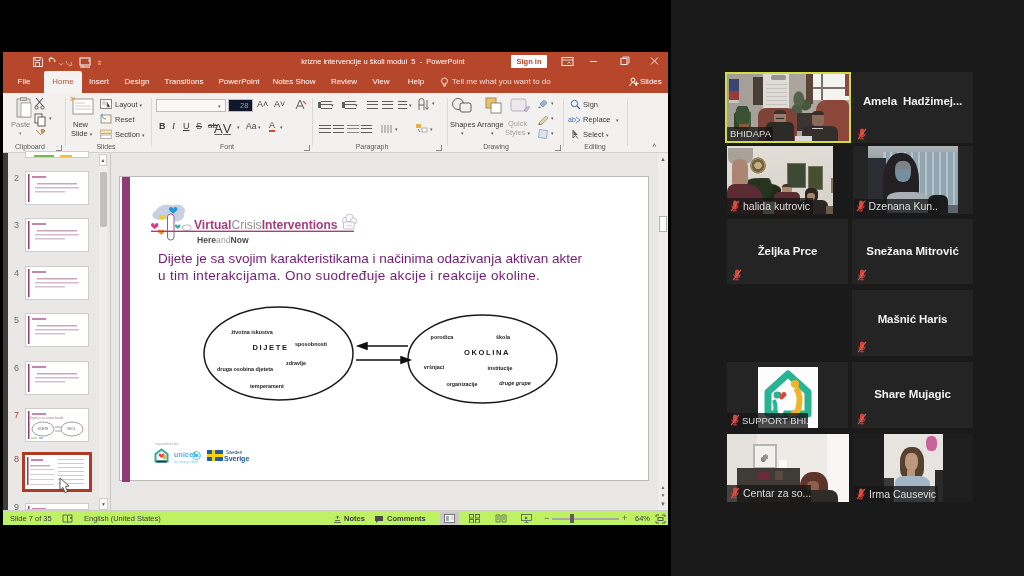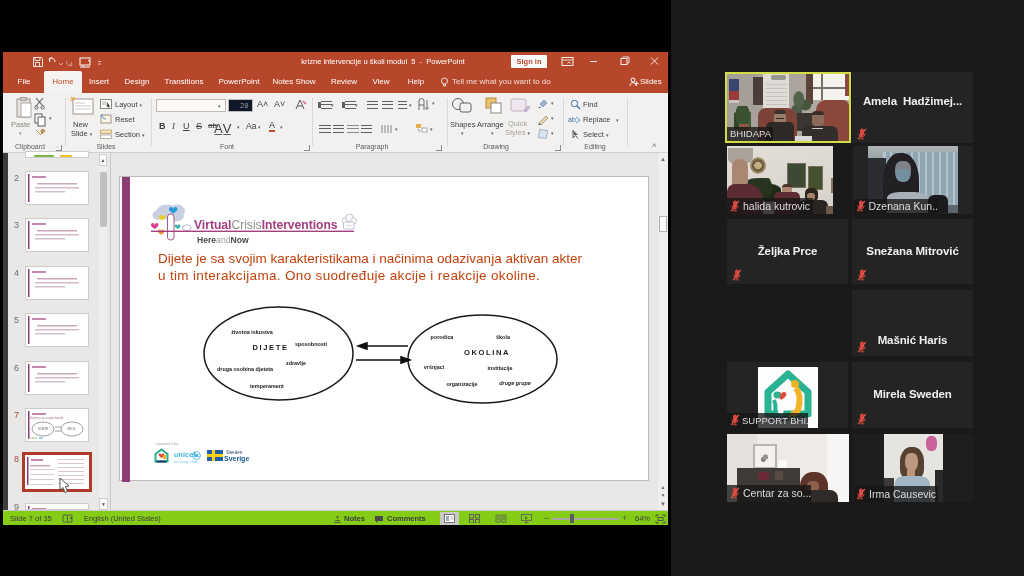"Find" div.rtxt { text: Find -> Sign }
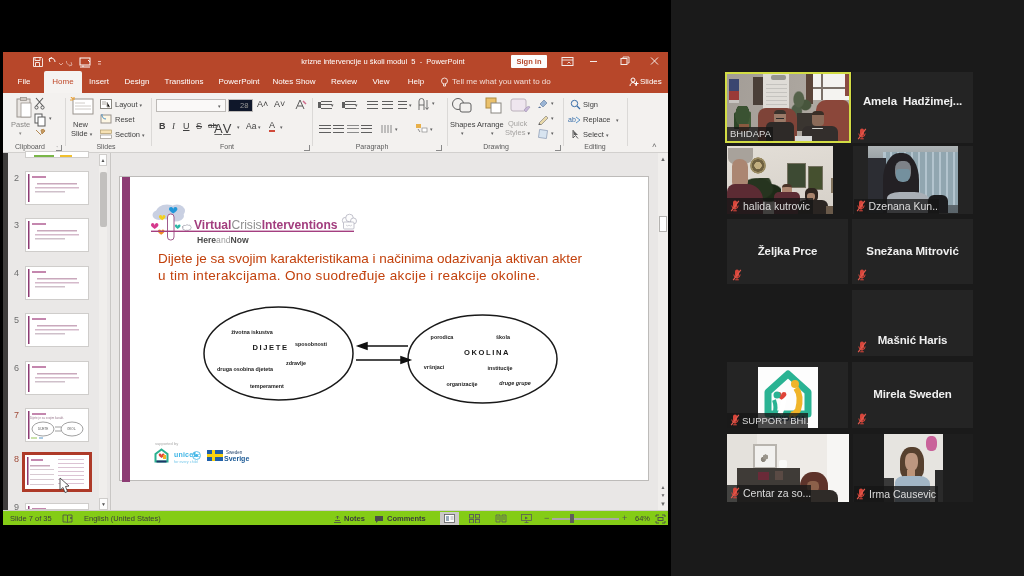"Dijete je sa svojim karakteristikama" div.ab { color: #c2410c -> #701a75 }
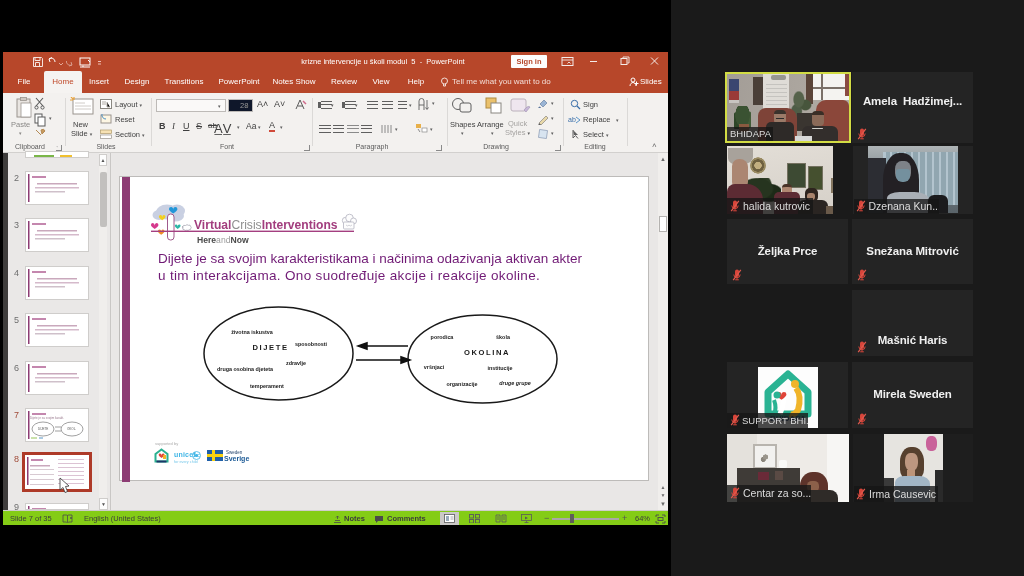"Mašnić Haris" div.tname { top: 44px -> 23px }
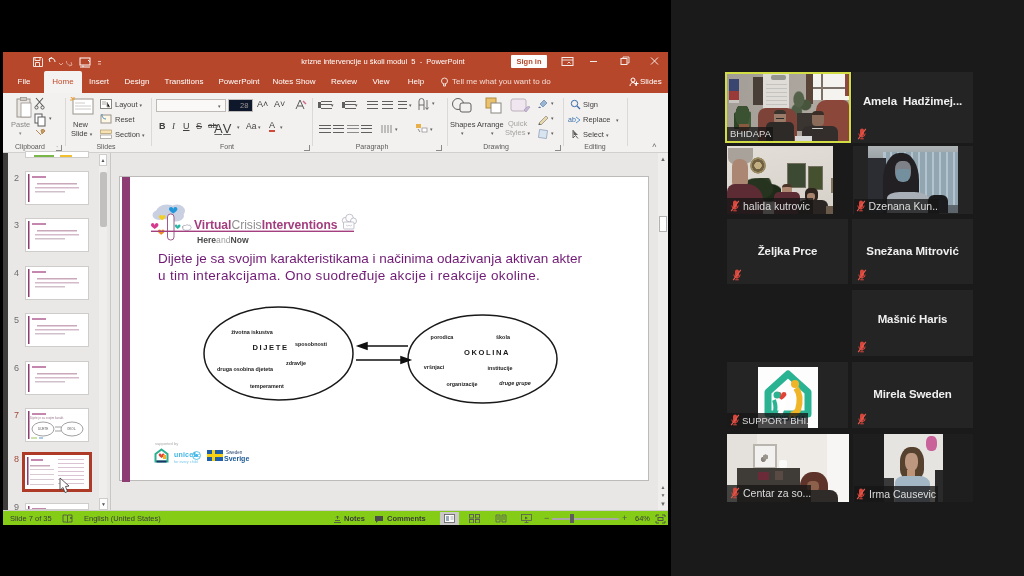"Mirela Sweden" div.tname { text: Mirela Sweden -> Share Mujagic }
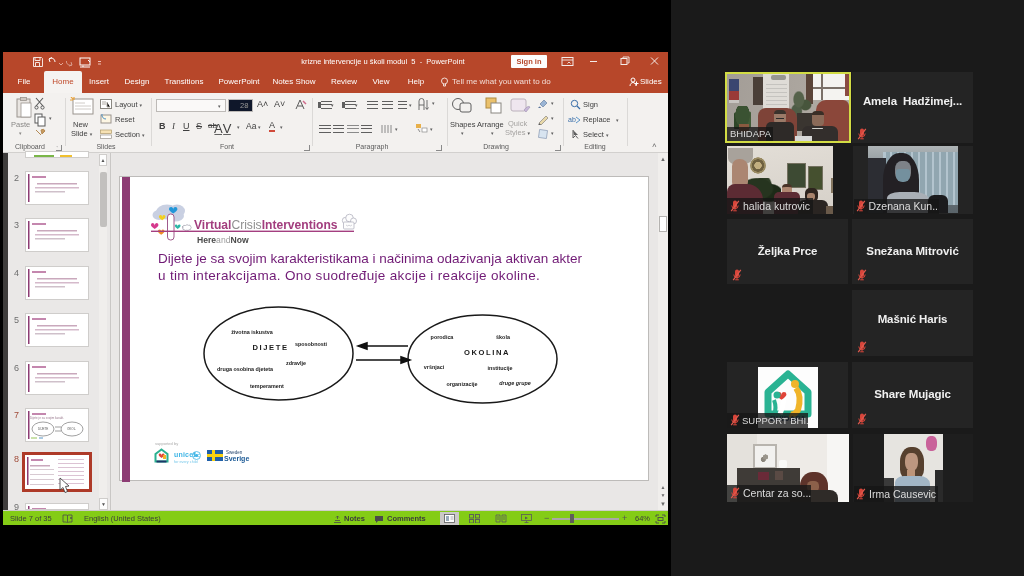"Slide 7 of 35" #sbar { background: #84cc16 -> #bef264 }
